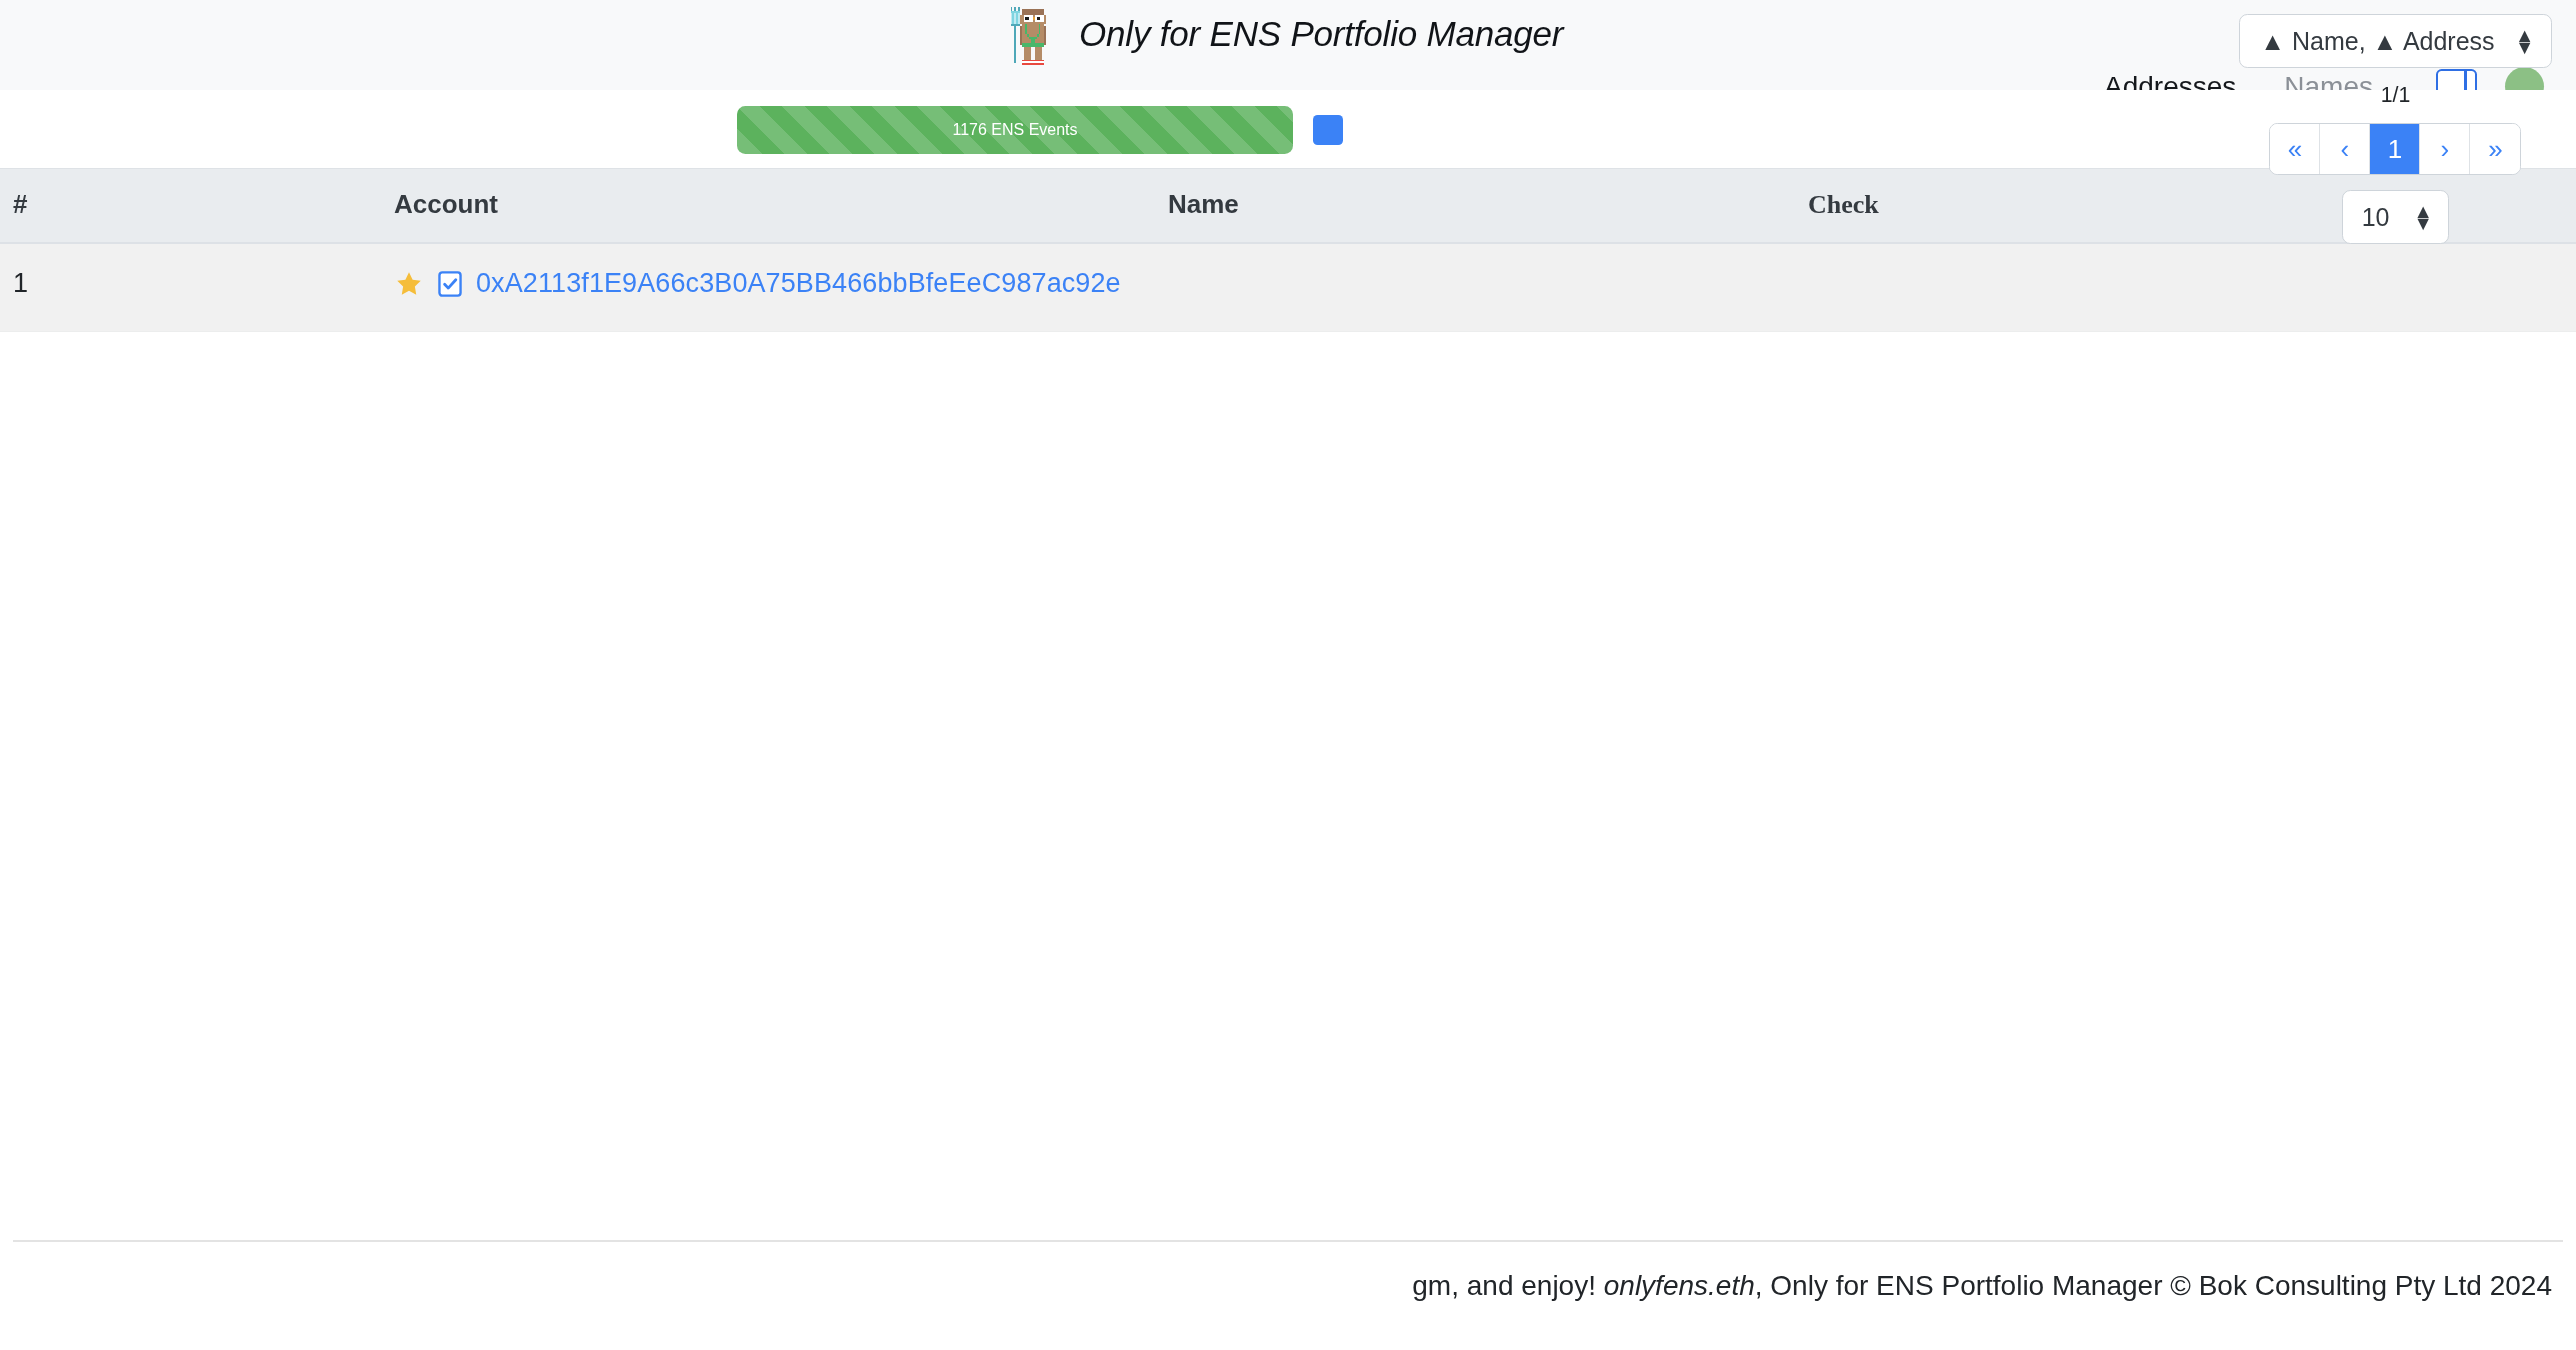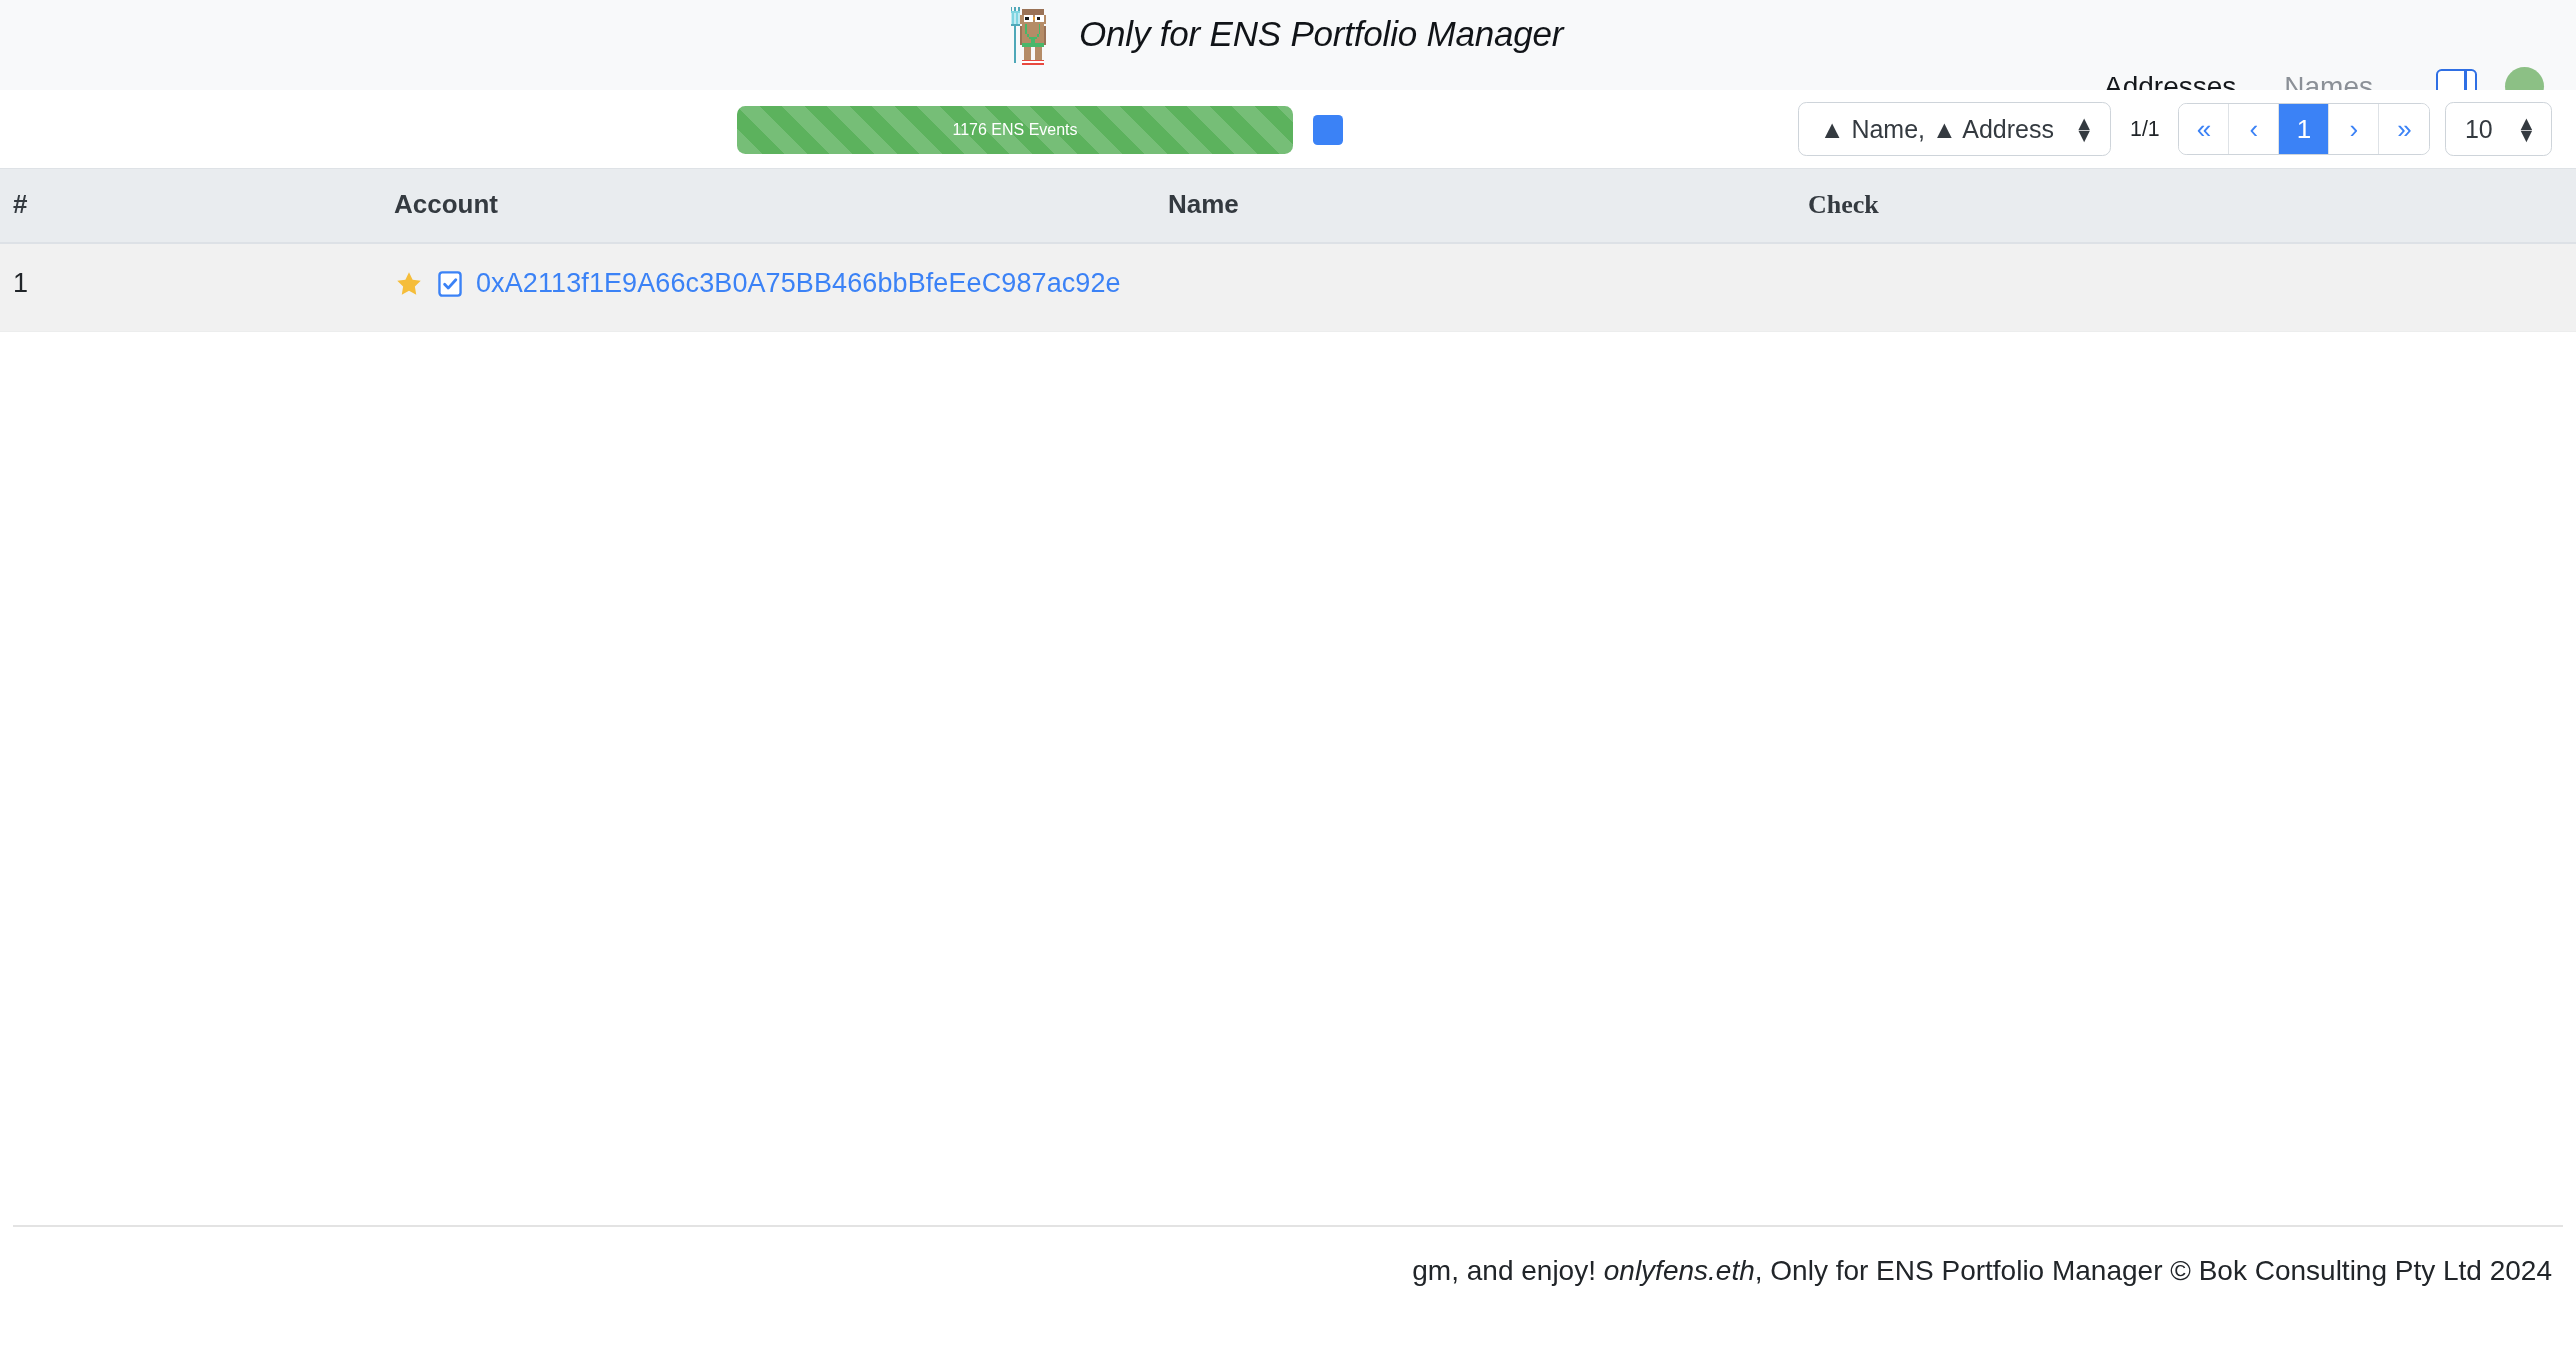"▲ Name, ▲ Address" .pager-area { flex-direction: none -> column }
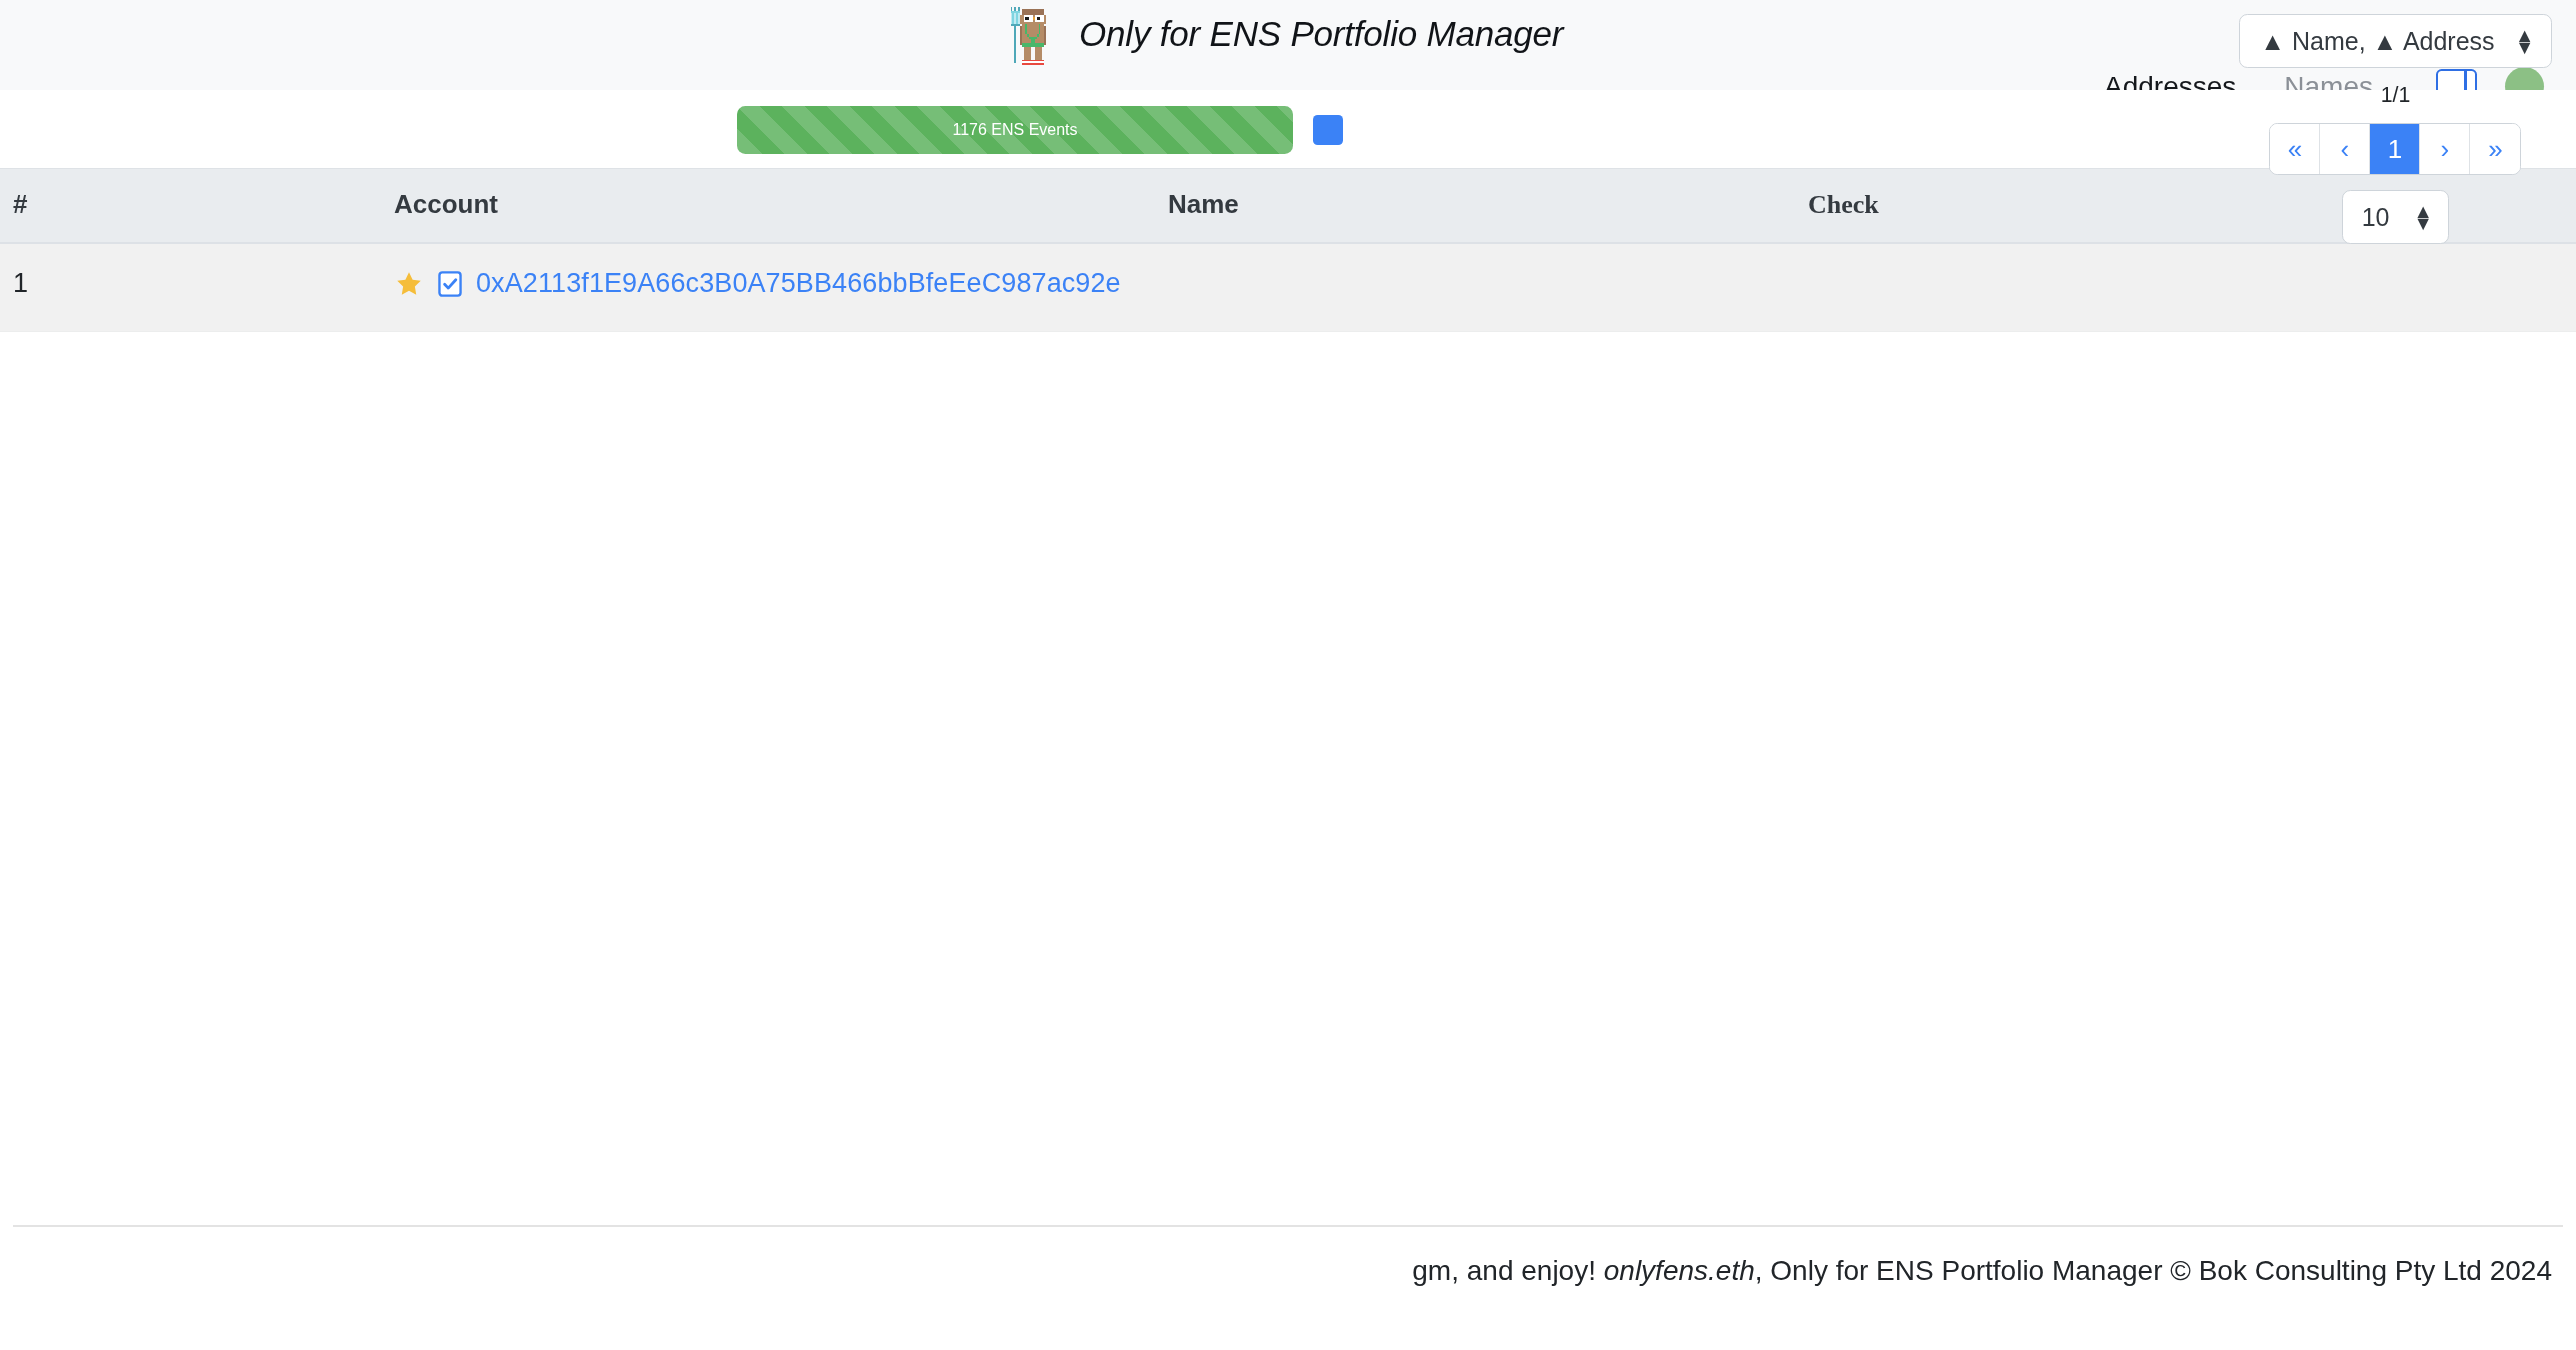"gm, and enjoy! onlyfens.eth, Only" .footer { bottom: 15px -> 0 }
